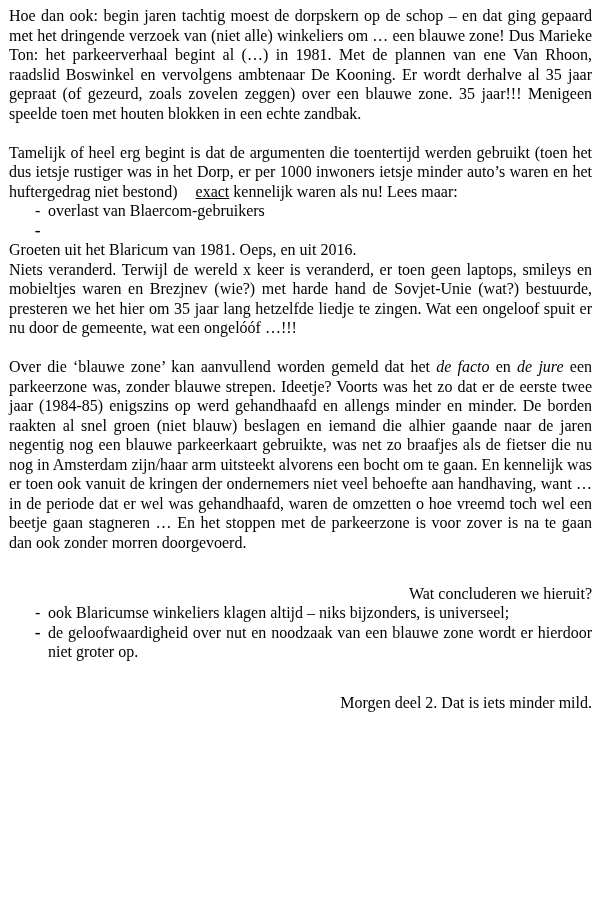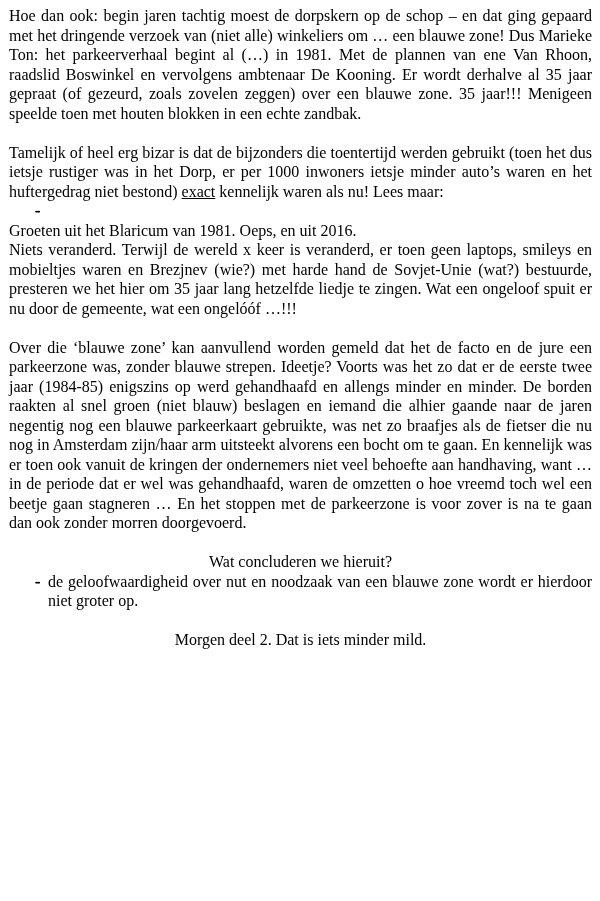"Tamelijk of heel erg bizar" span { text: bizar is dat de bijzonders -> begint is dat de argumenten }
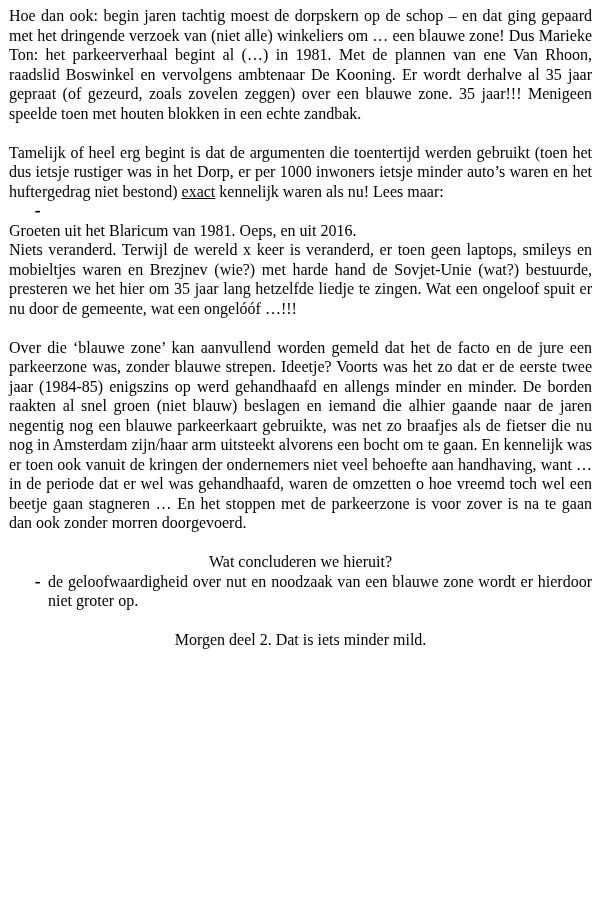"exact" .u { margin-left: none -> 14px }
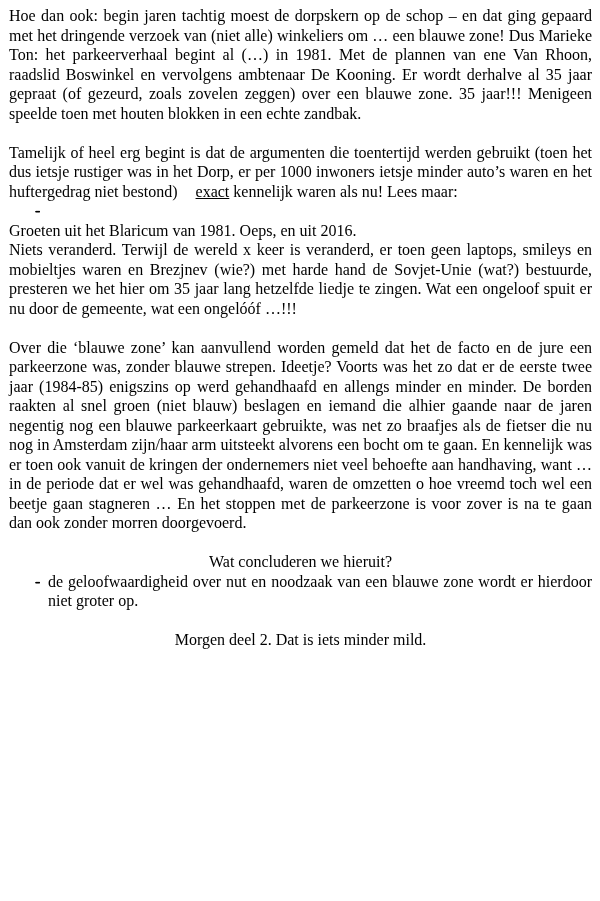"overlast van Blaercom-gebruikers" span { html: none -> <span>overlast van Blaercom-gebruikers</span> }
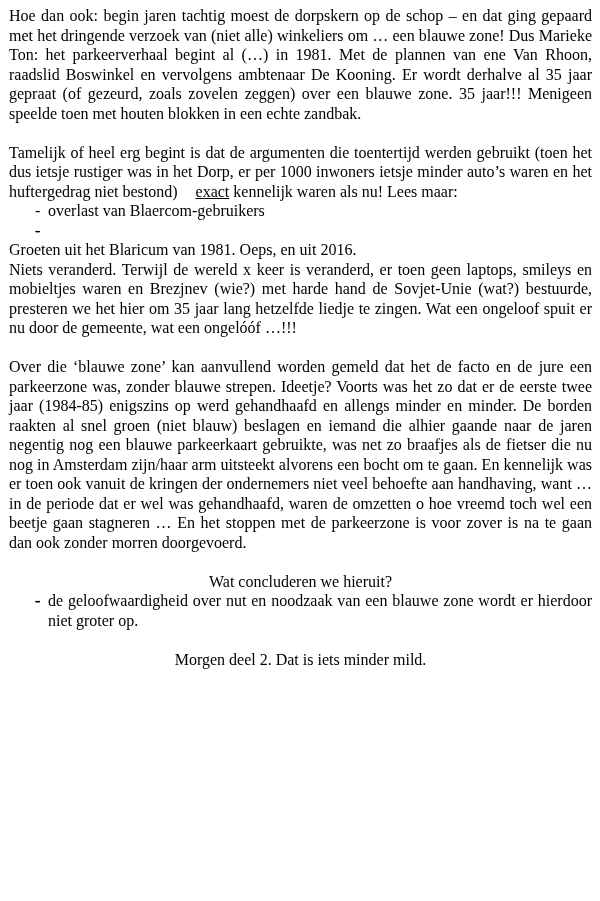"de facto" .i { font-style: none -> italic }
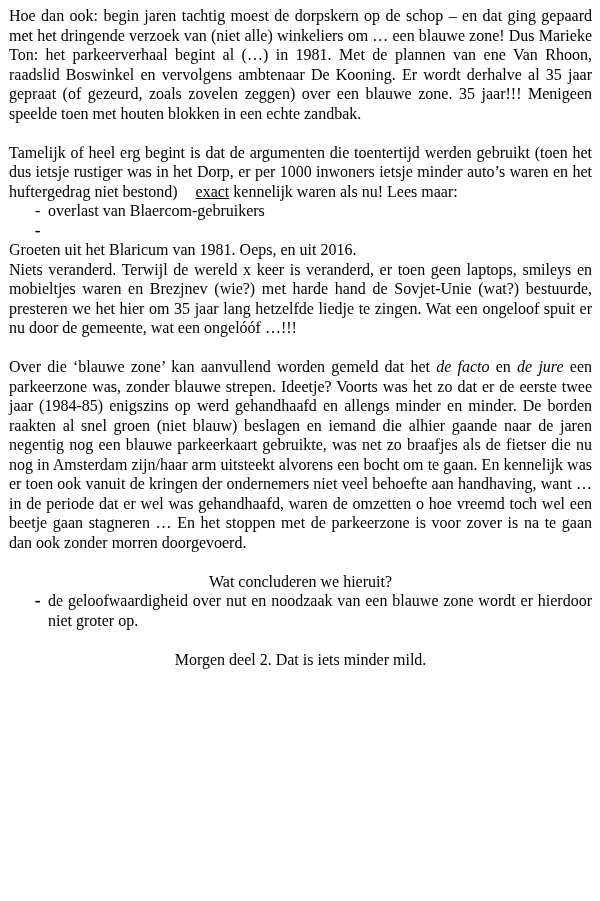"Wat concluderen we hieruit?" .para.no-justify { margin-top: none -> 12px; text-align: center -> right }
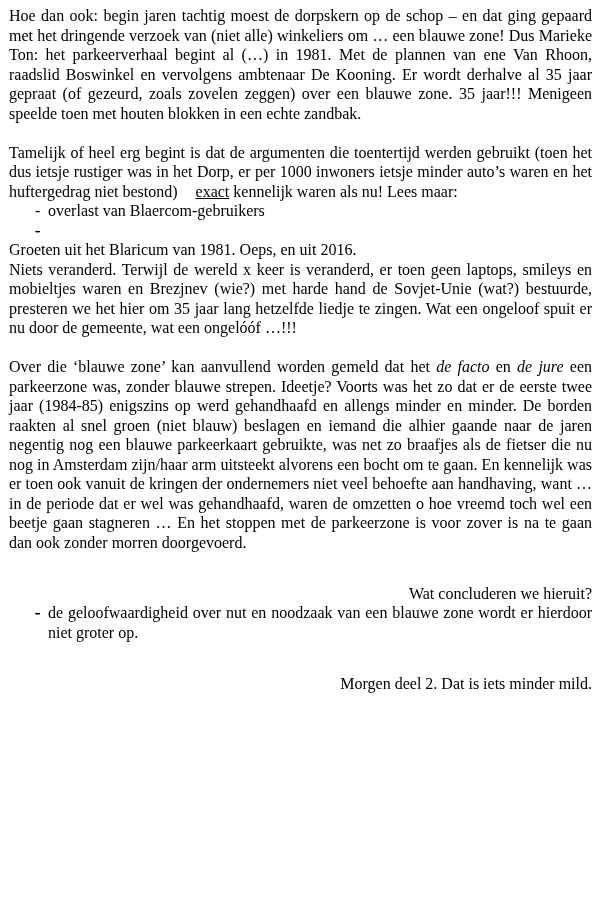"ook Blaricumse winkeliers klagen altijd" span { html: none -> <span>ook Blaricumse winkeliers klagen altijd – niks bijzonders, is universeel;</span> }
